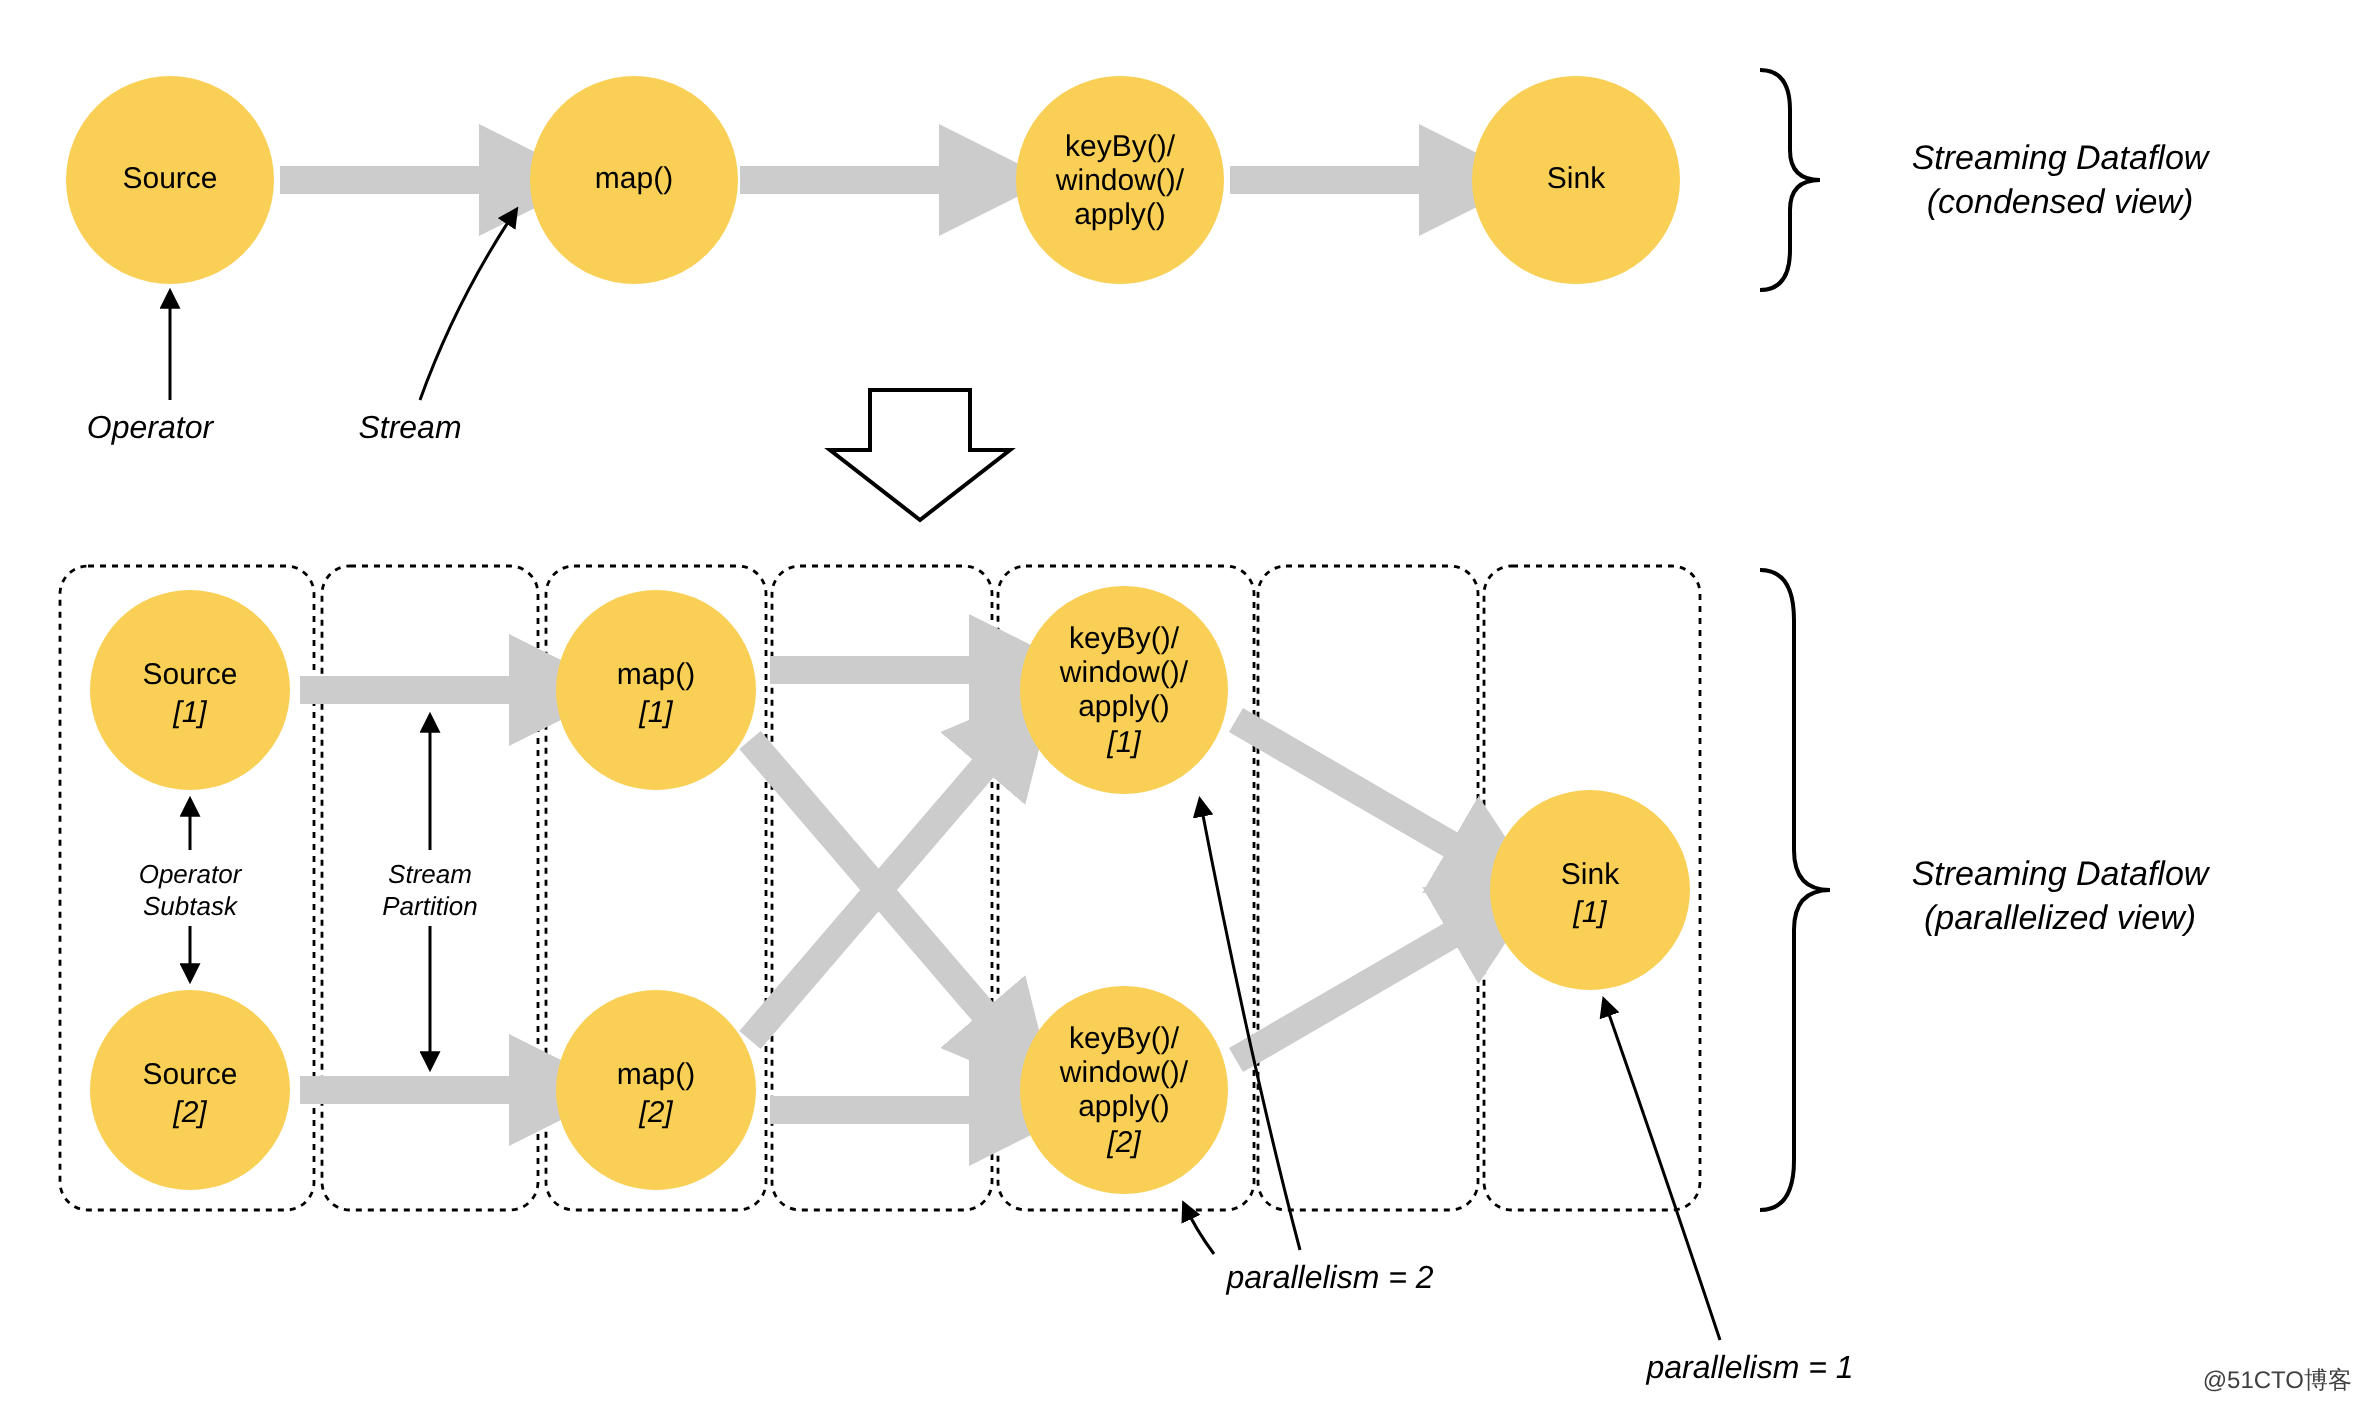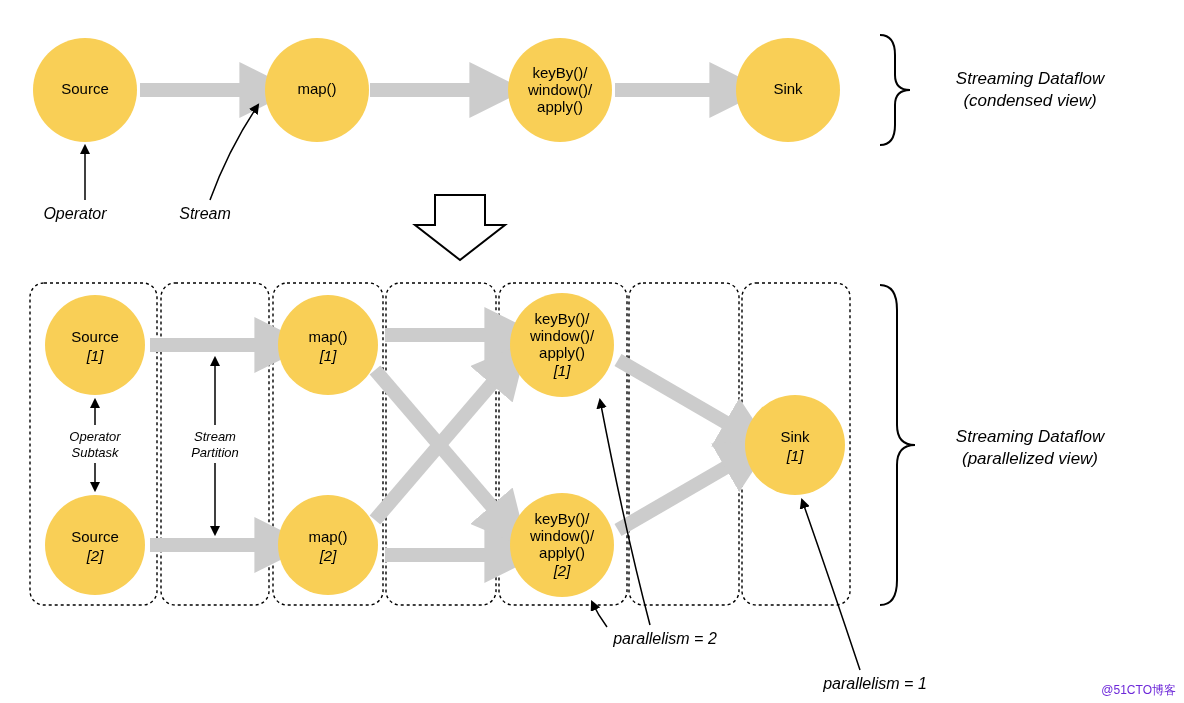"@51CTO博客" .watermark { color: #6d28d9 -> #404040 }
